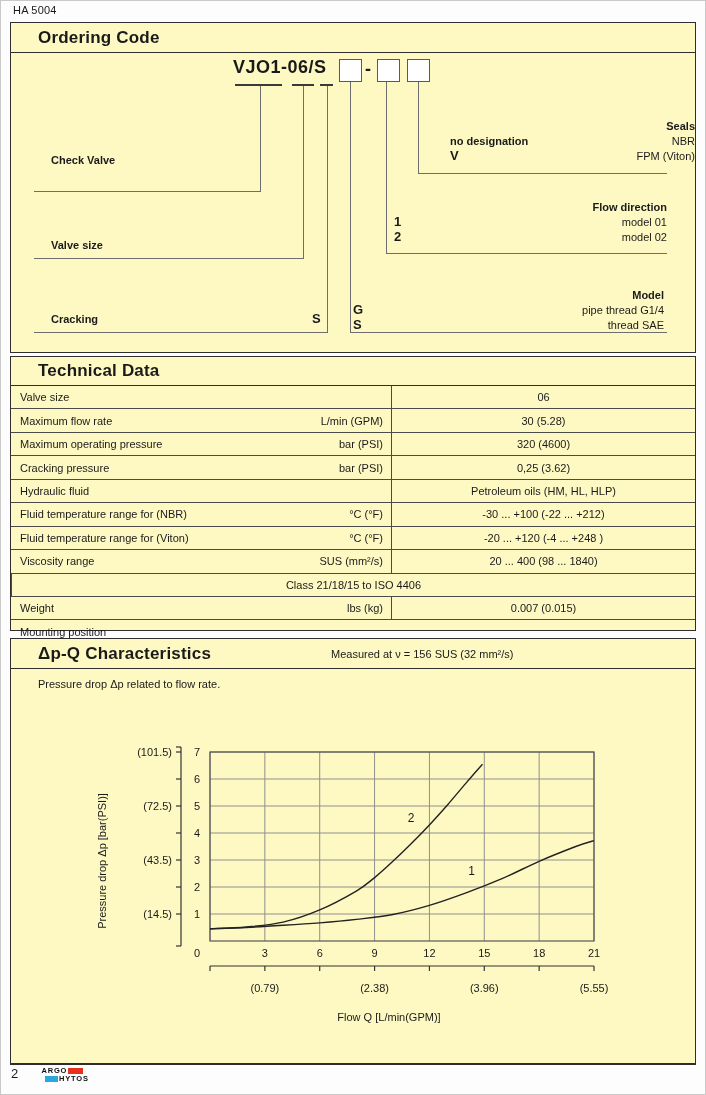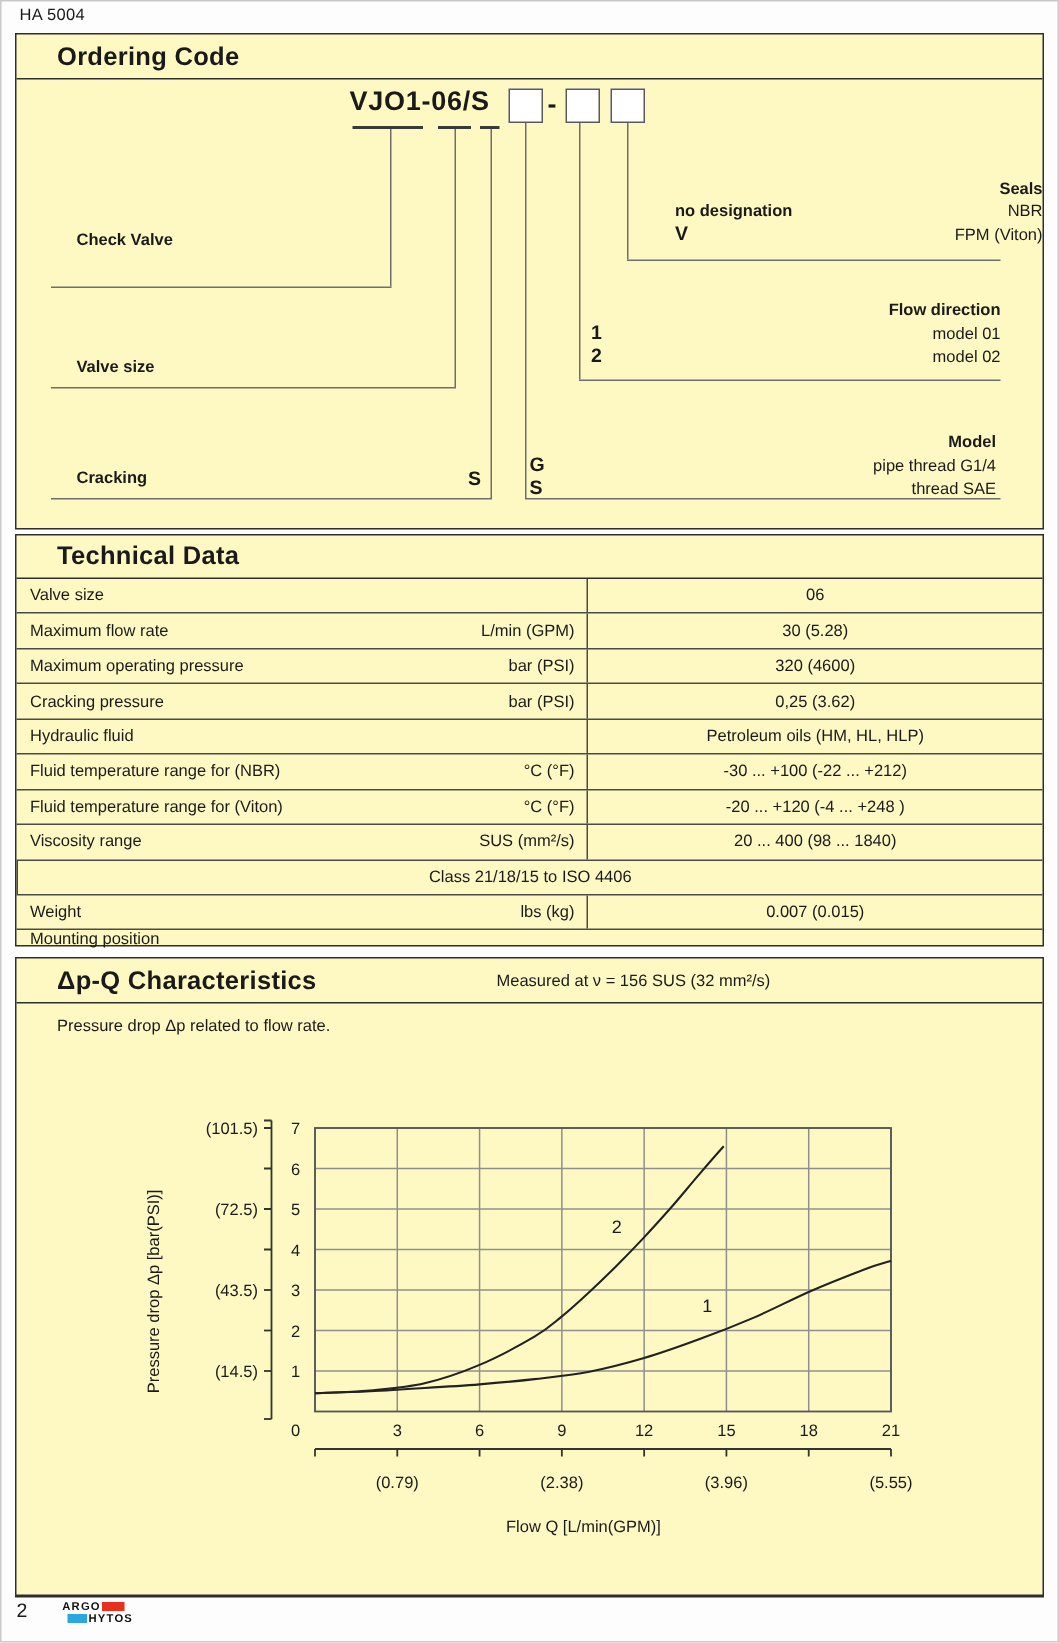"Mounting position" .td-row:last-child { flex-direction: column -> none }
